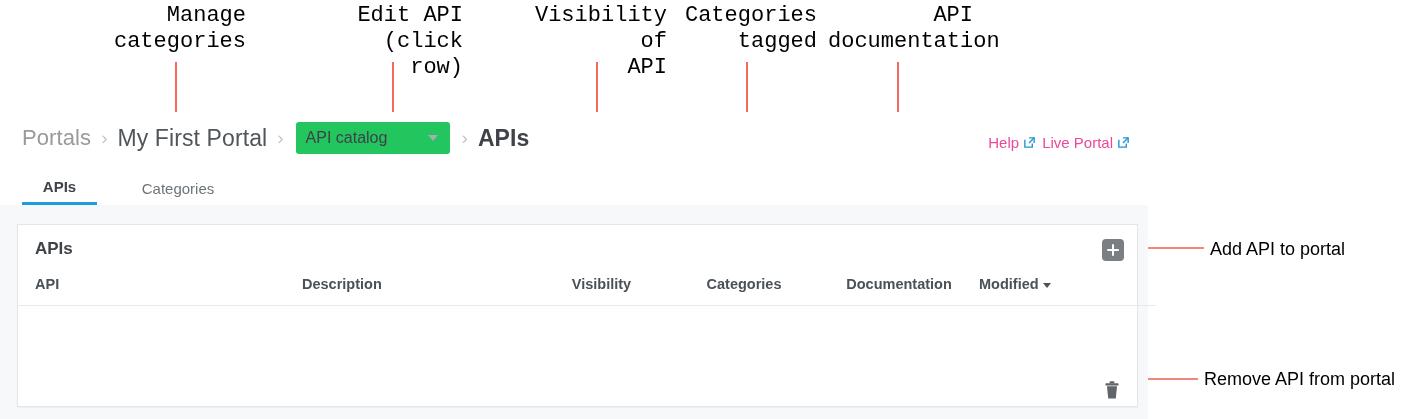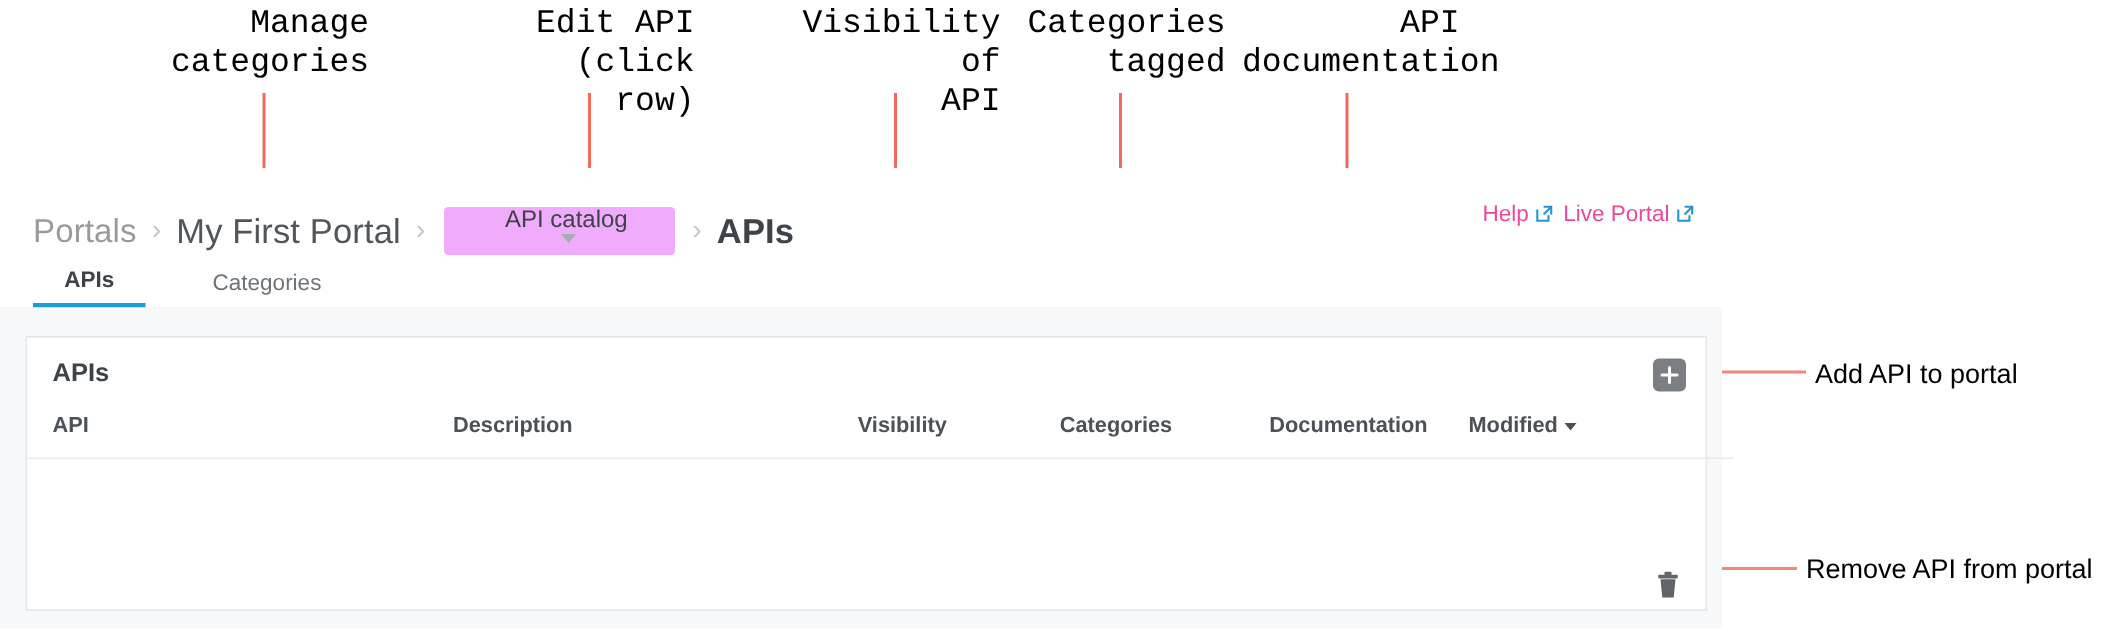"Portals" .breadcrumb { top: 23px -> 7px }
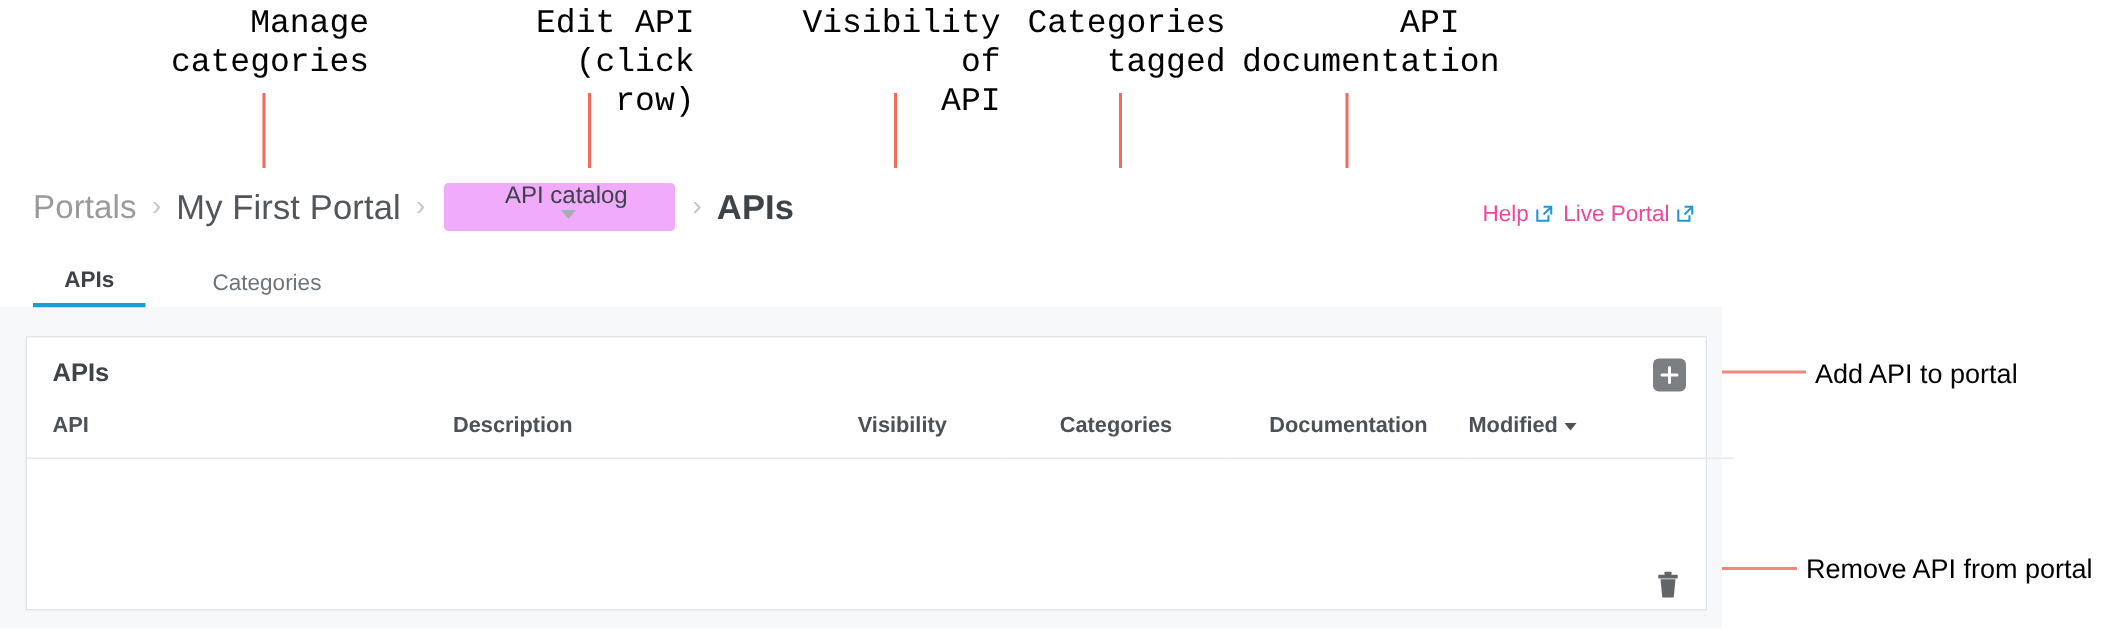"API catalog" .crumb-select { background: #f0abfc -> #22c55e; flex-direction: column -> none; justify-content: none -> space-between }
